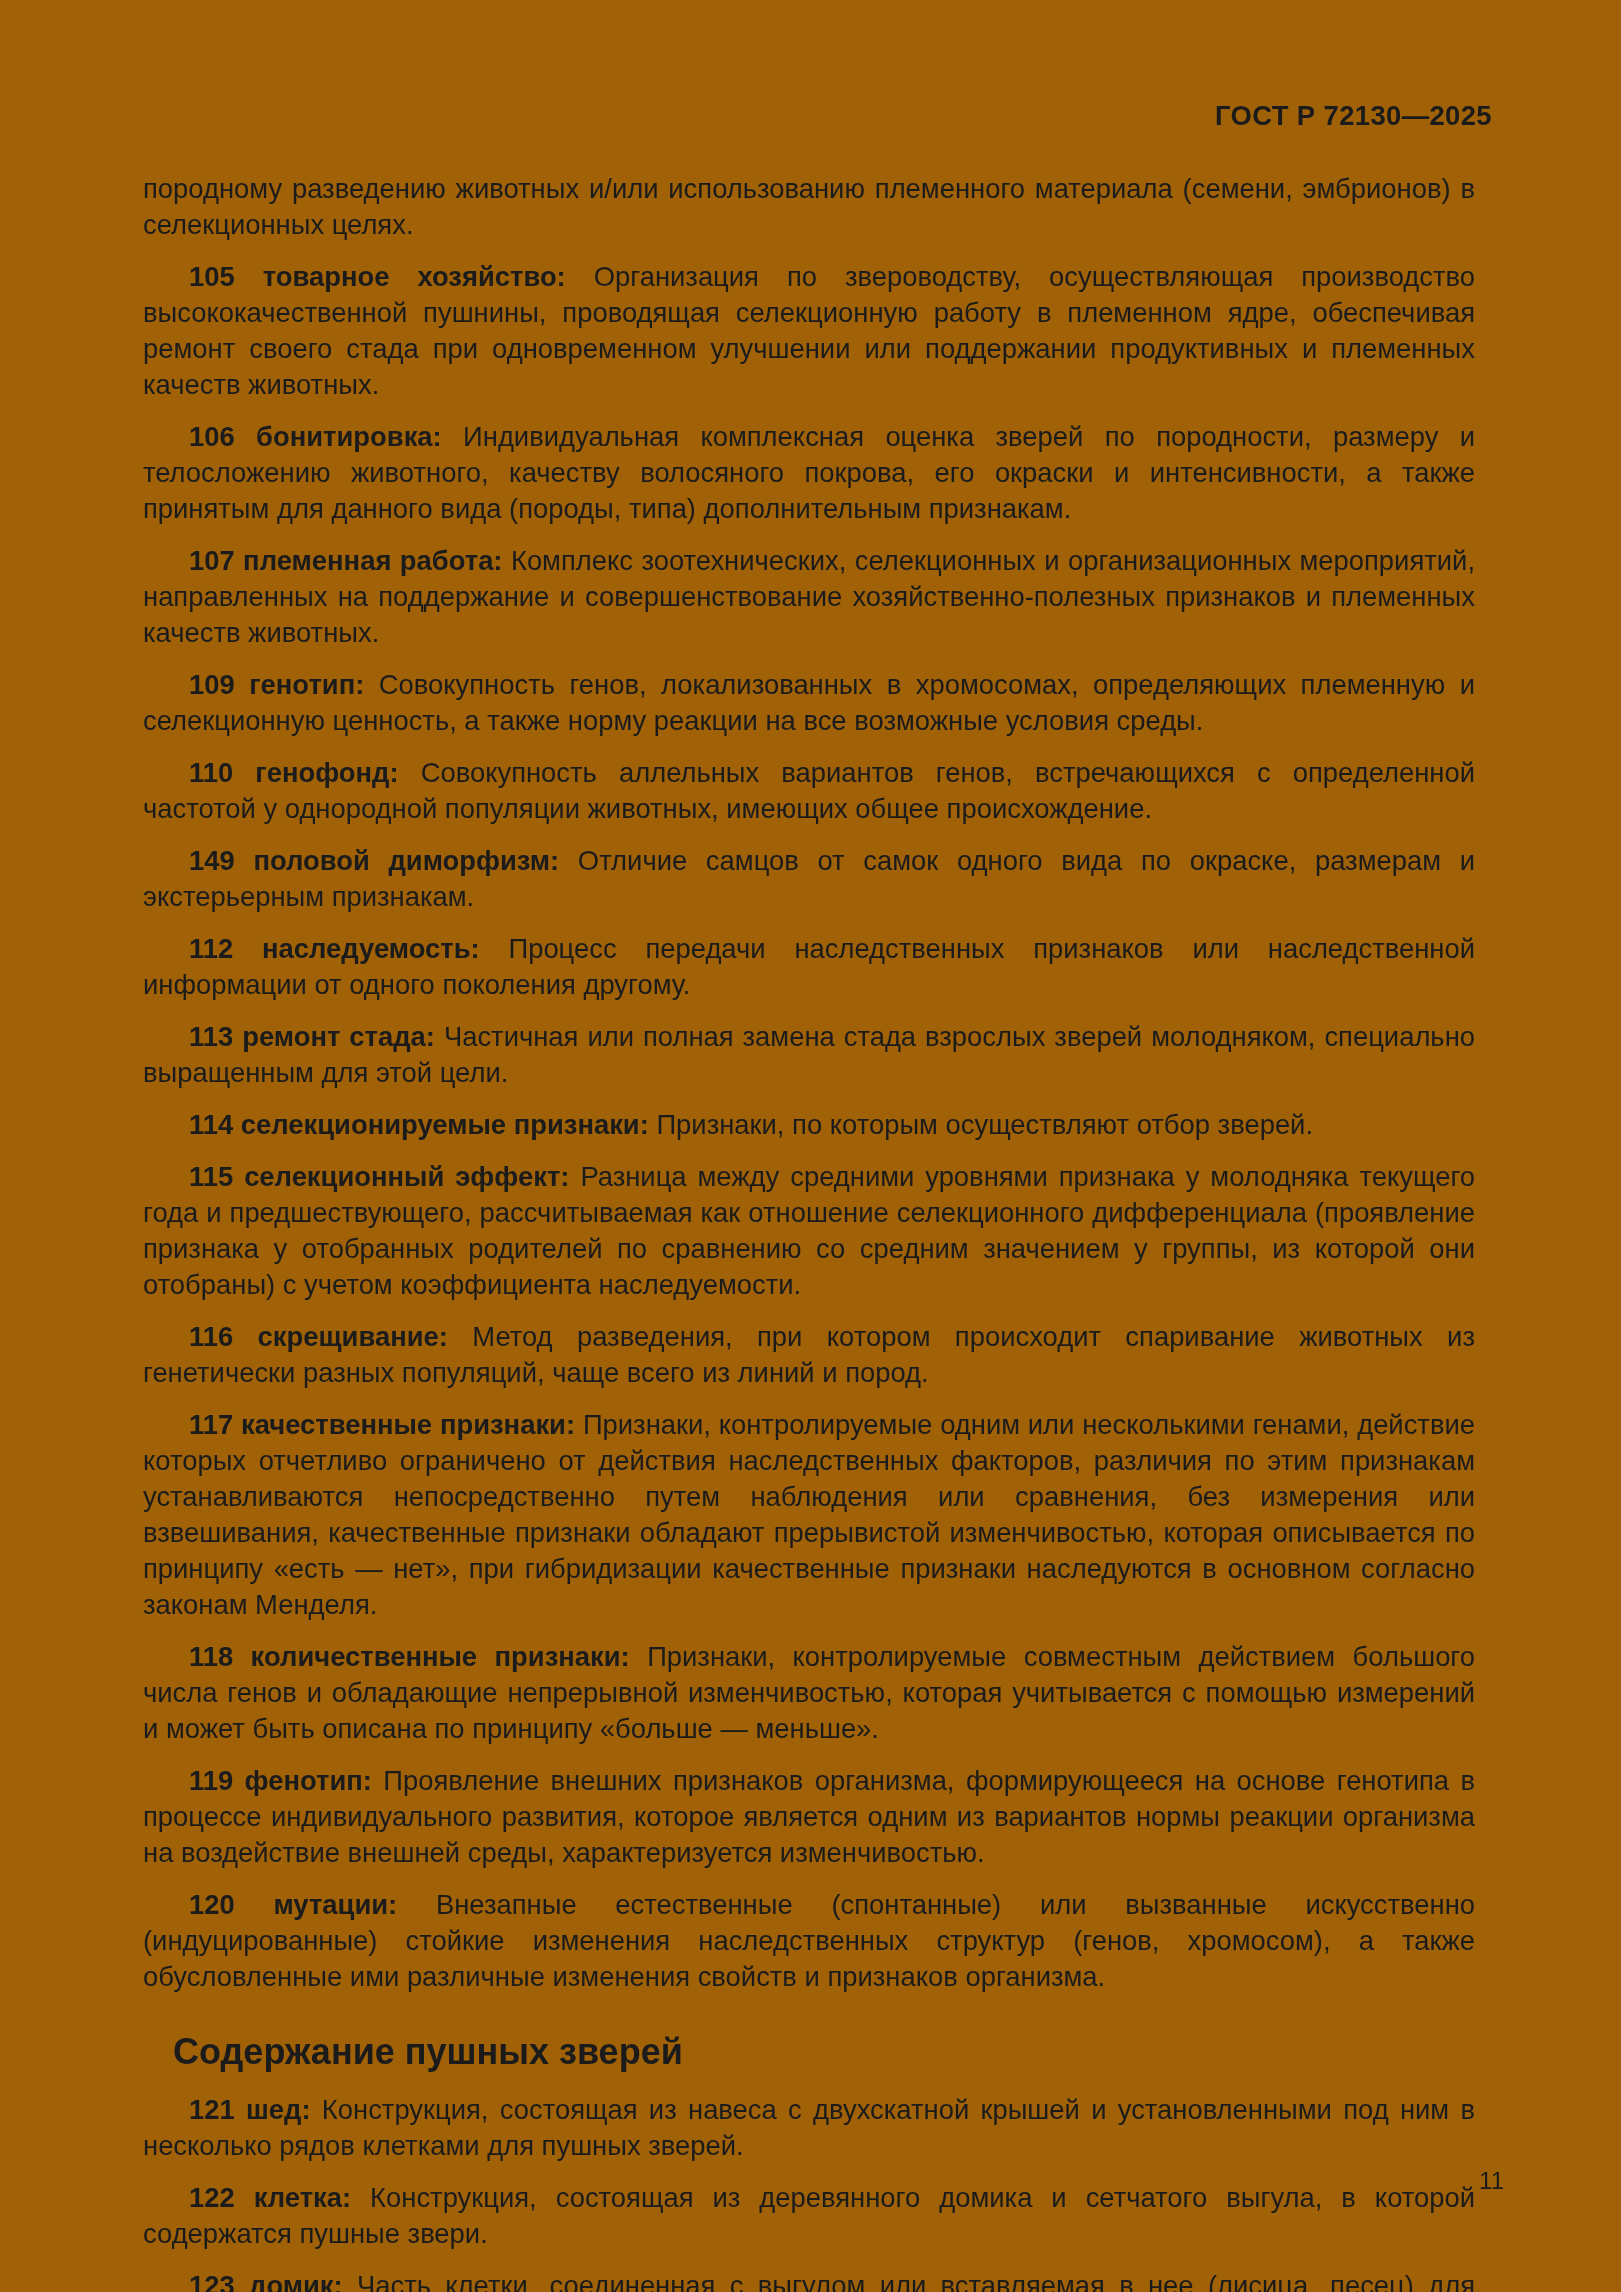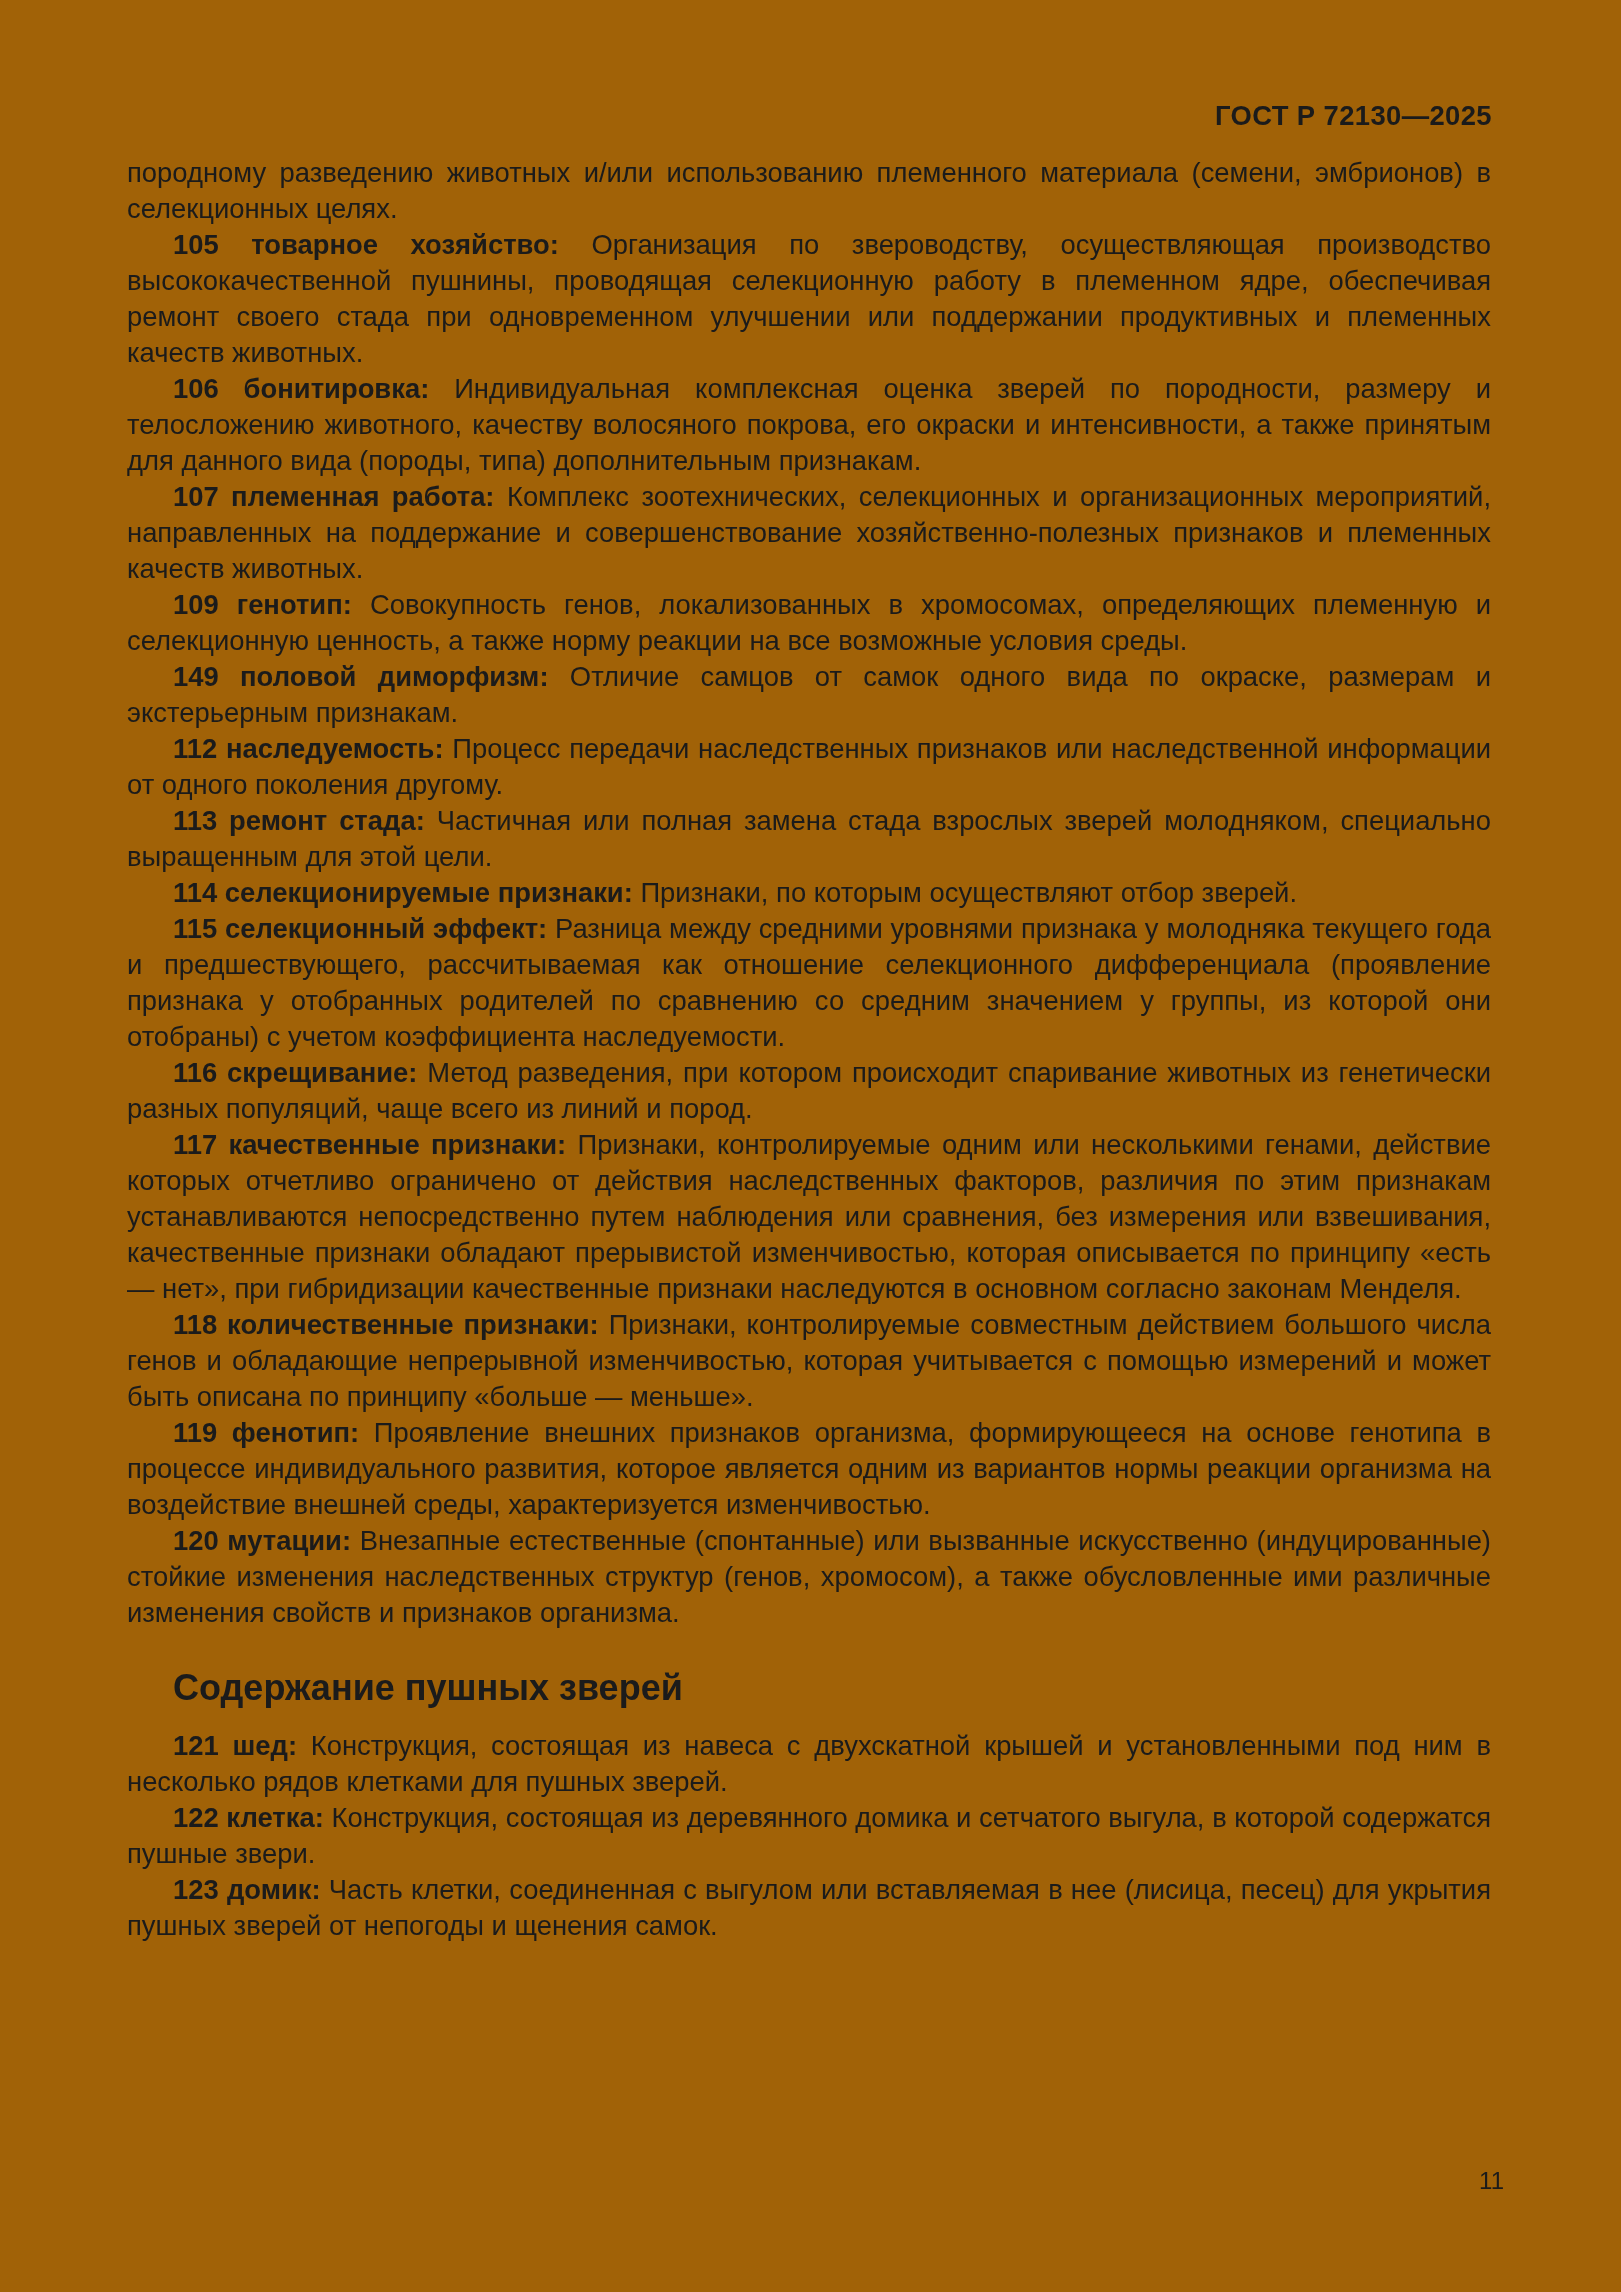"породному разведению животных и/или" .para { margin: 0 -> 16px }
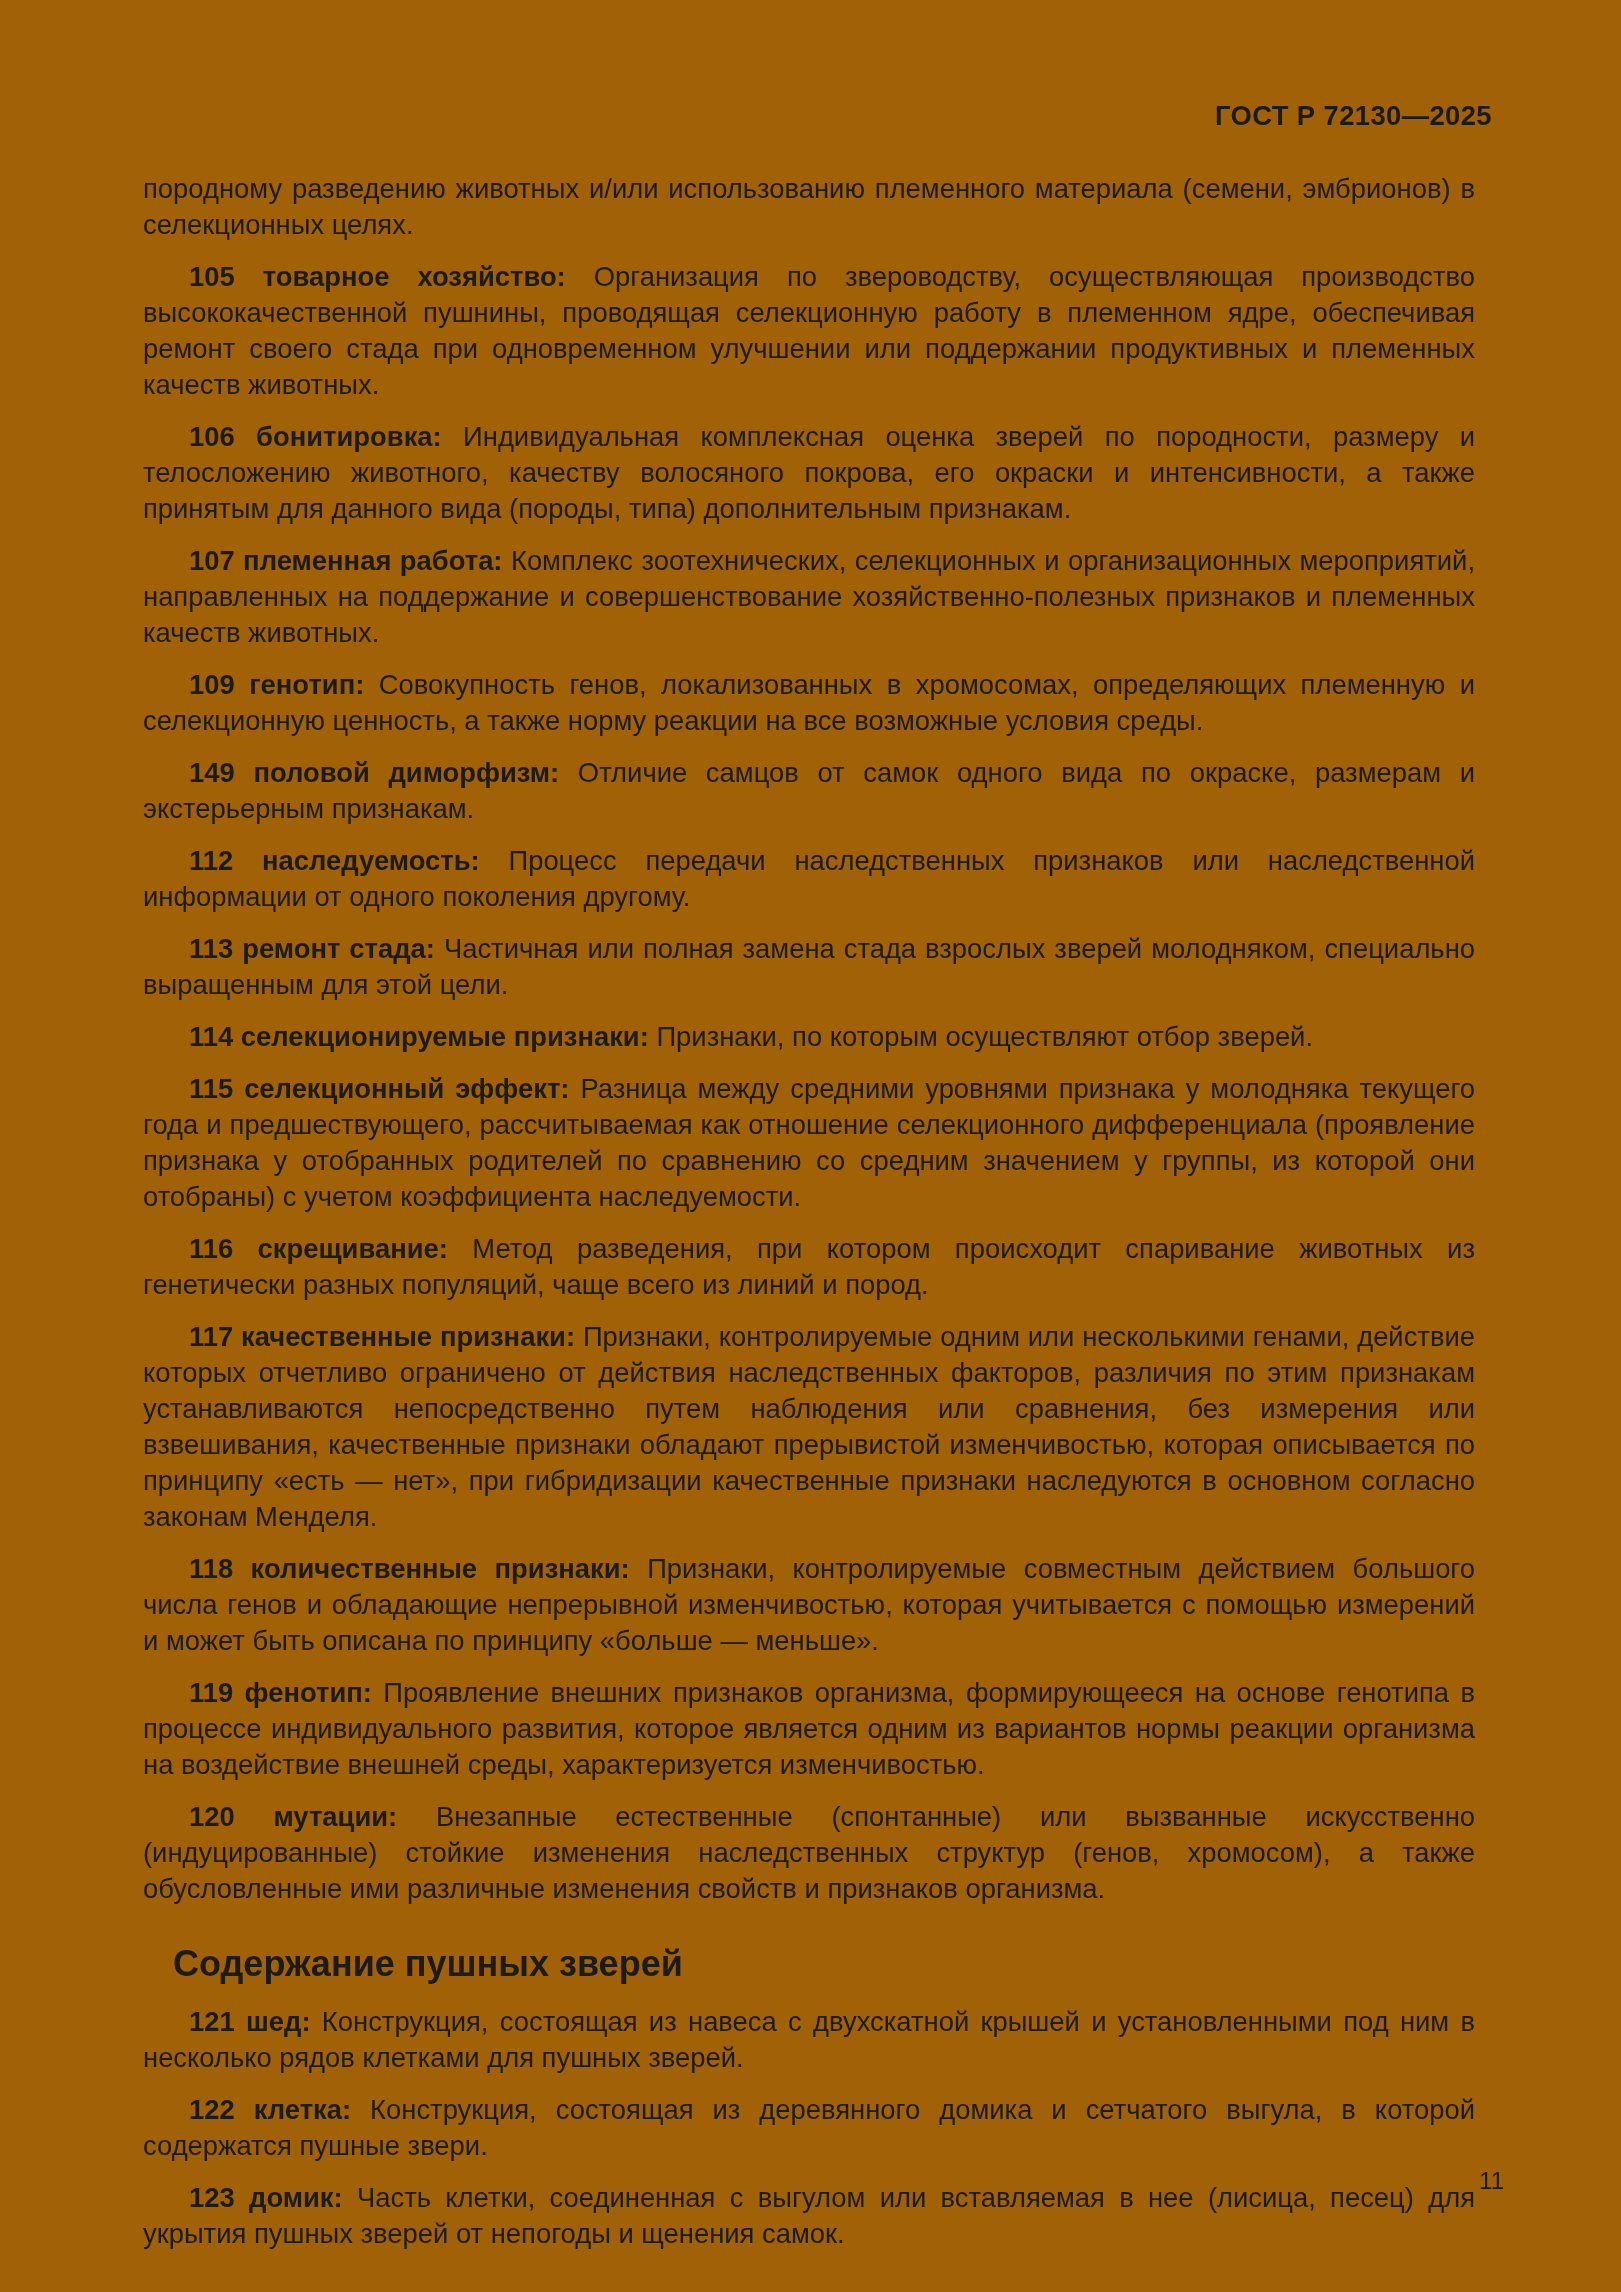"110 генофонд: Совокупность аллельных" p.para { html: none -> <p><b>110 генофонд: </b><span>Совокупность аллельных вариантов генов, встречающихся с определенной частотой у однородной популяции животных, имеющих общее происхождение.</span></p> }
